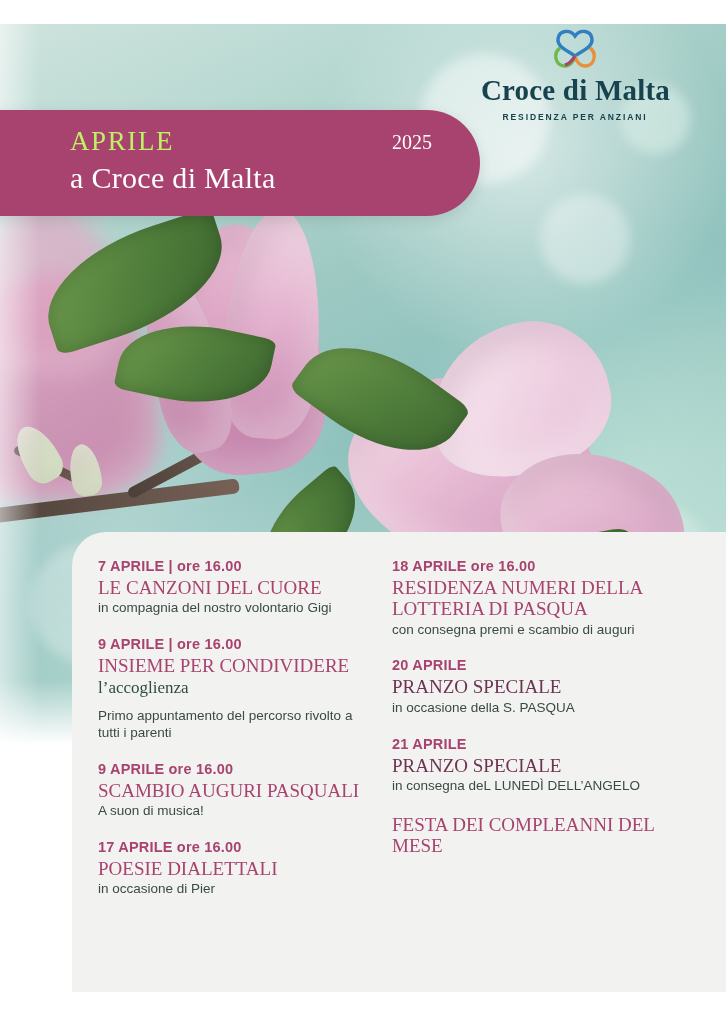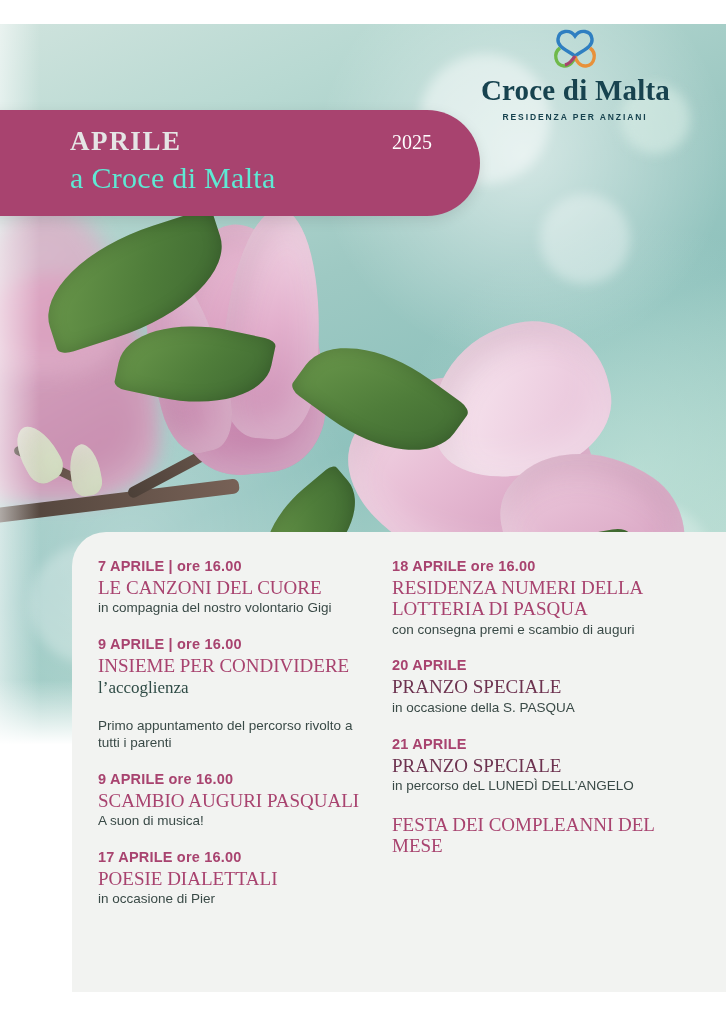"APRILE" .banner-month { color: #e5e5e5 -> #bef264; font-weight: bold -> normal }
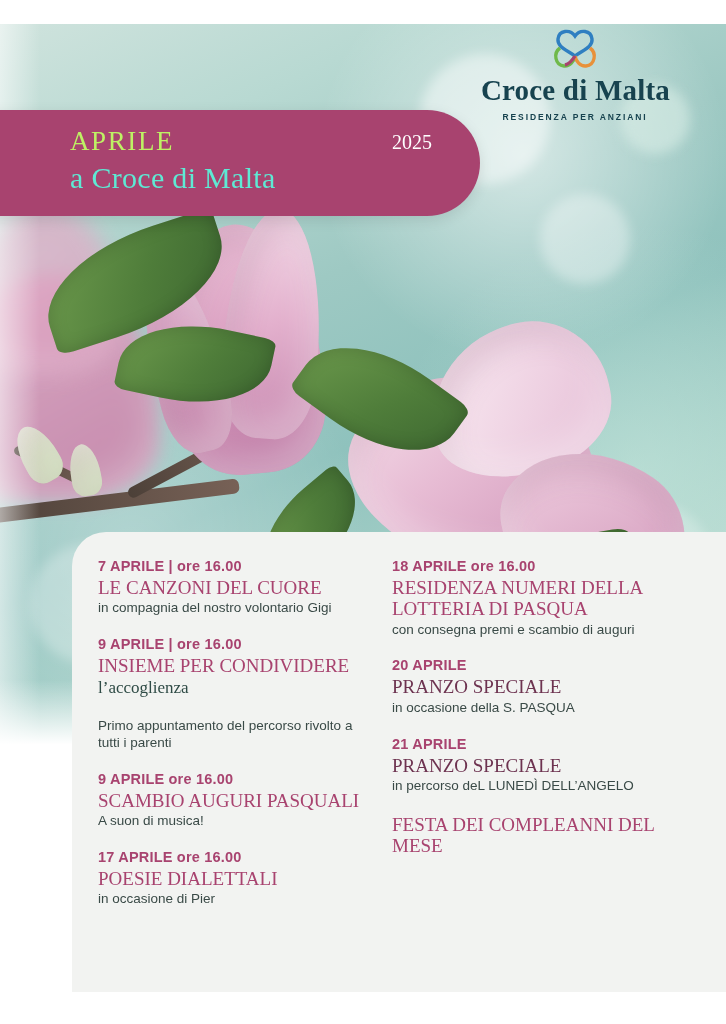"a Croce di Malta" .banner-place { color: #5eead4 -> #ffffff }
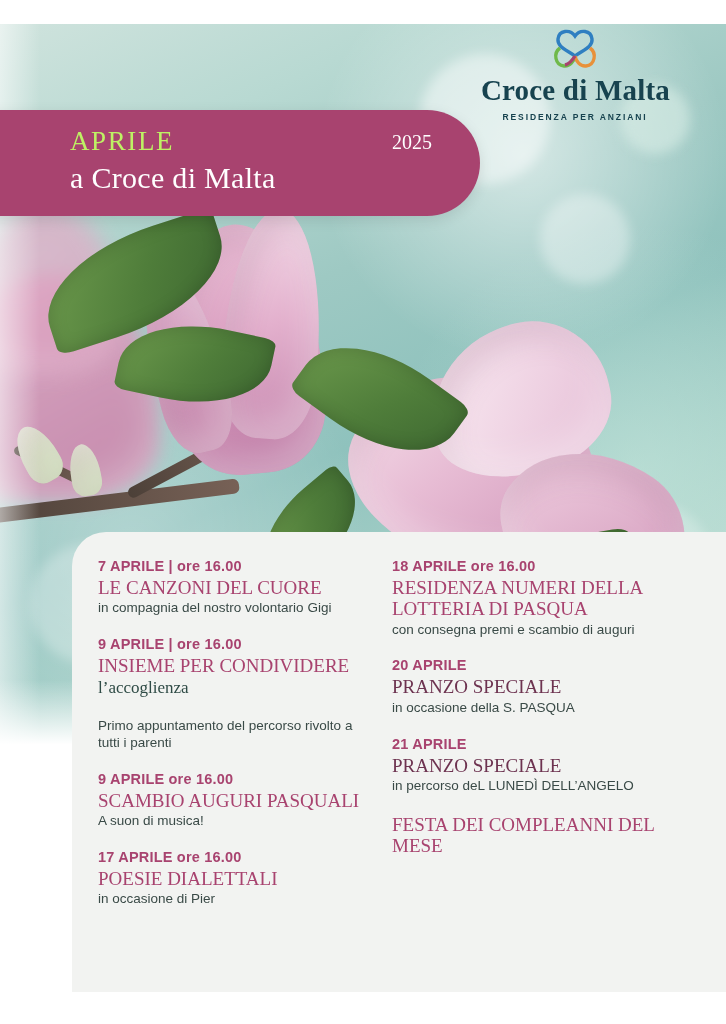"l’accoglienza" .ev-sub { margin-bottom: 20px -> 10px }
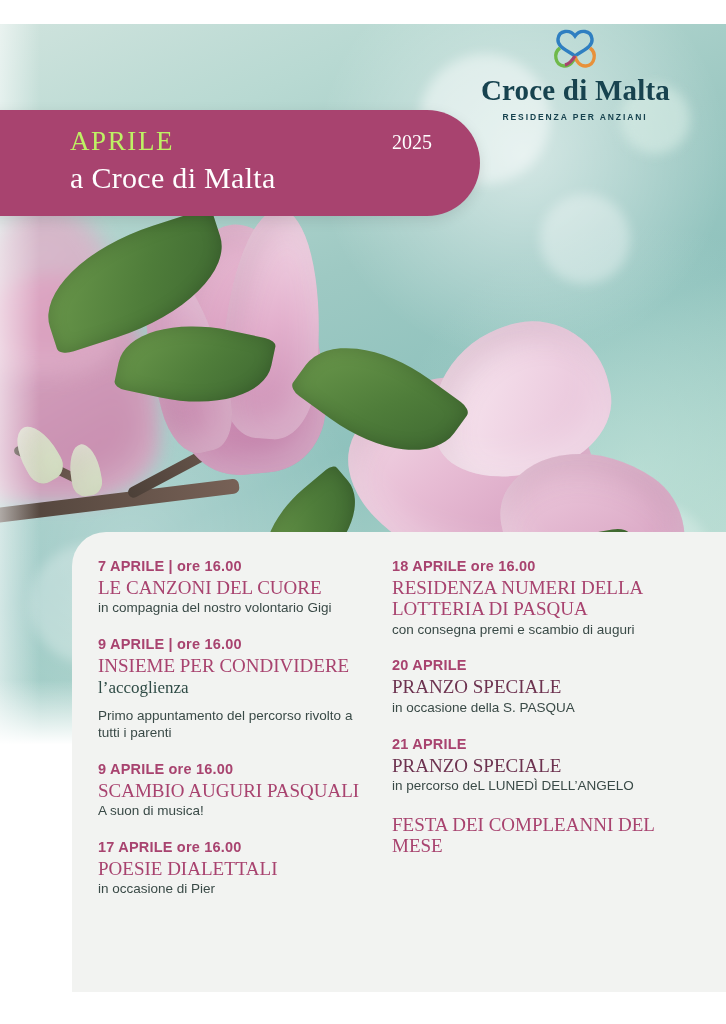"in percorso deL LUNEDÌ DELL’ANGELO" div.ev-desc { text: percorso -> consegna }
